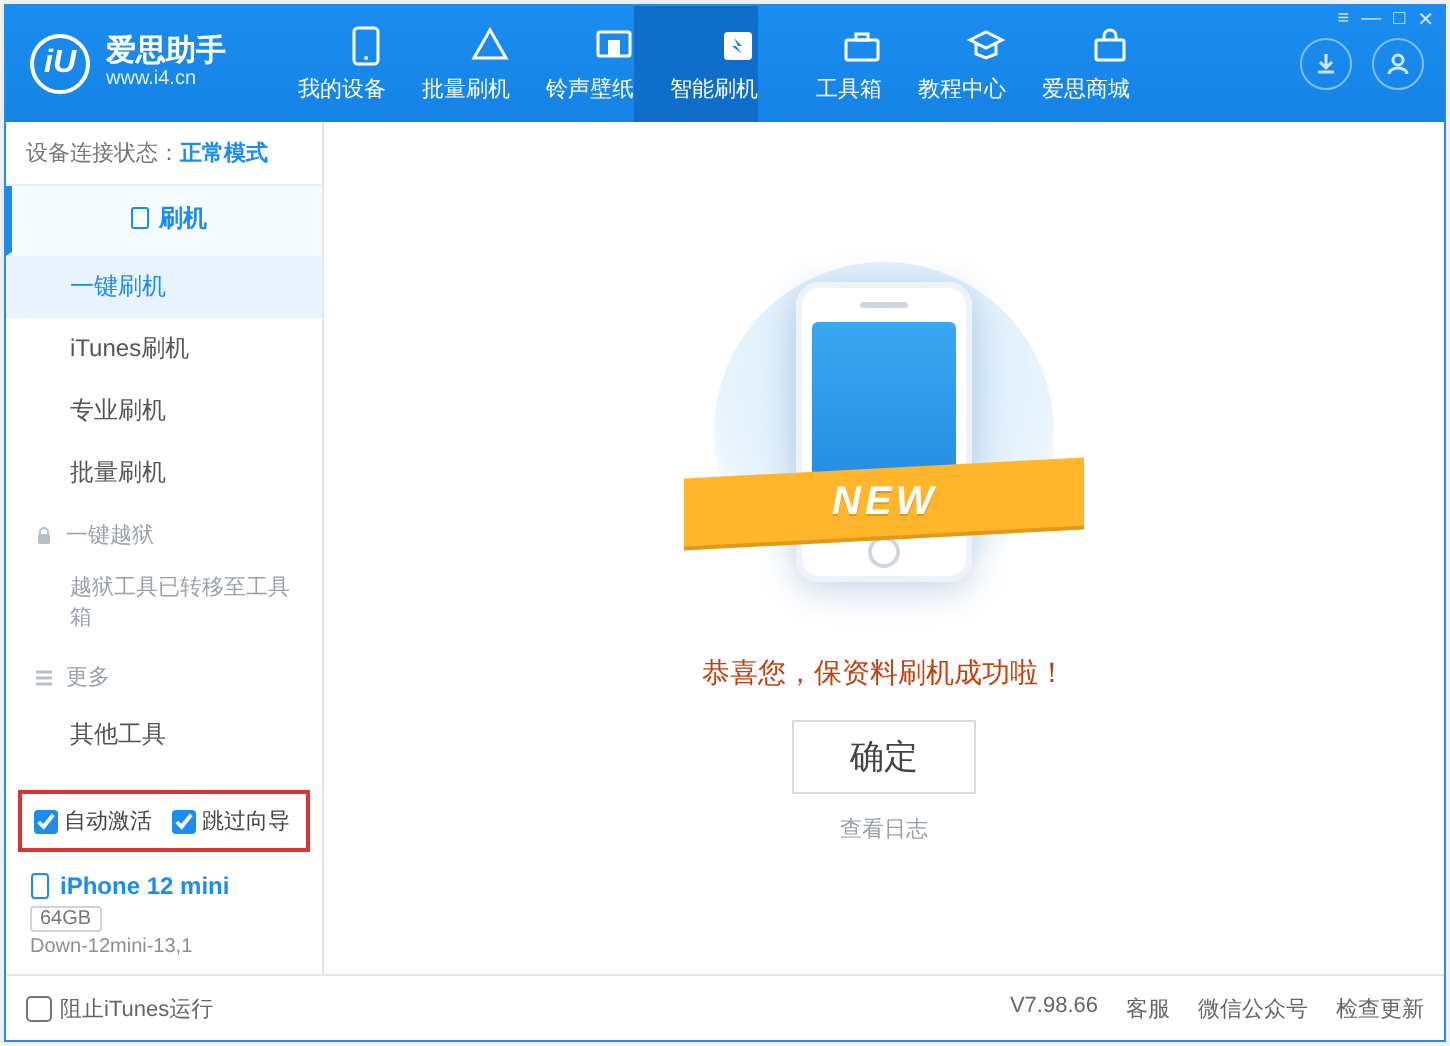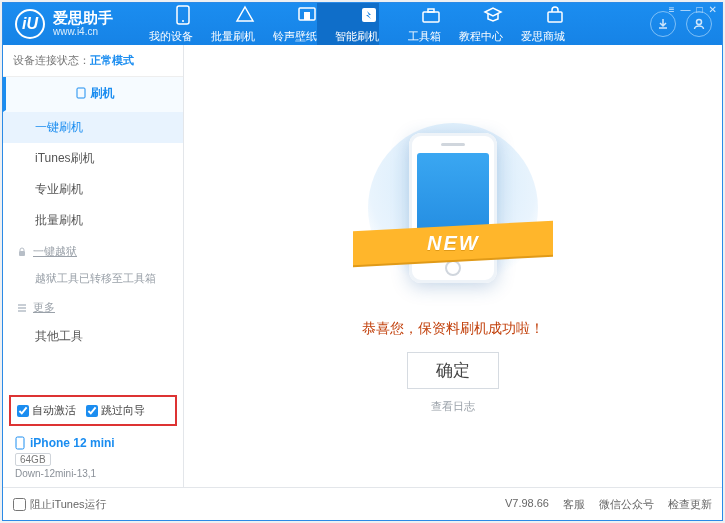"iU" .titlebar { height: 42px -> 58px }
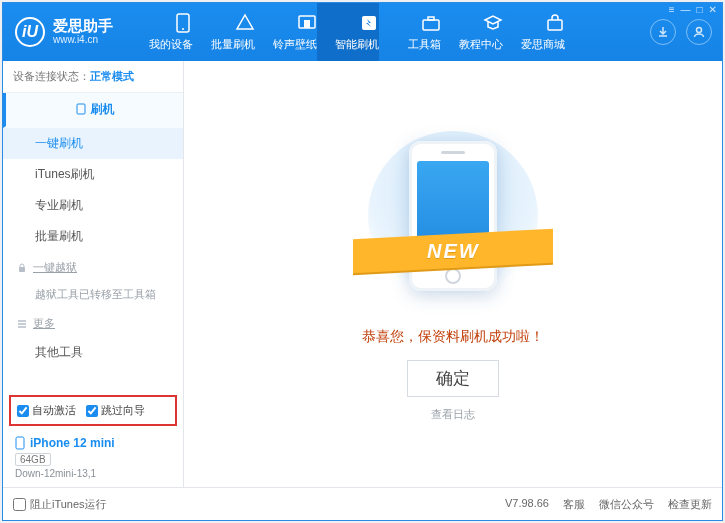"设备连接状态：正常模式" .sidebar { width: 181px -> 159px }
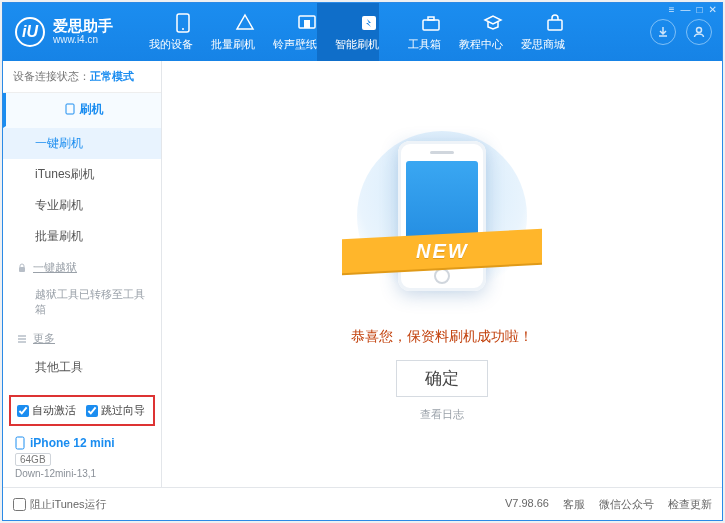"一键越狱" .menu-group { text-decoration: underline -> none }
